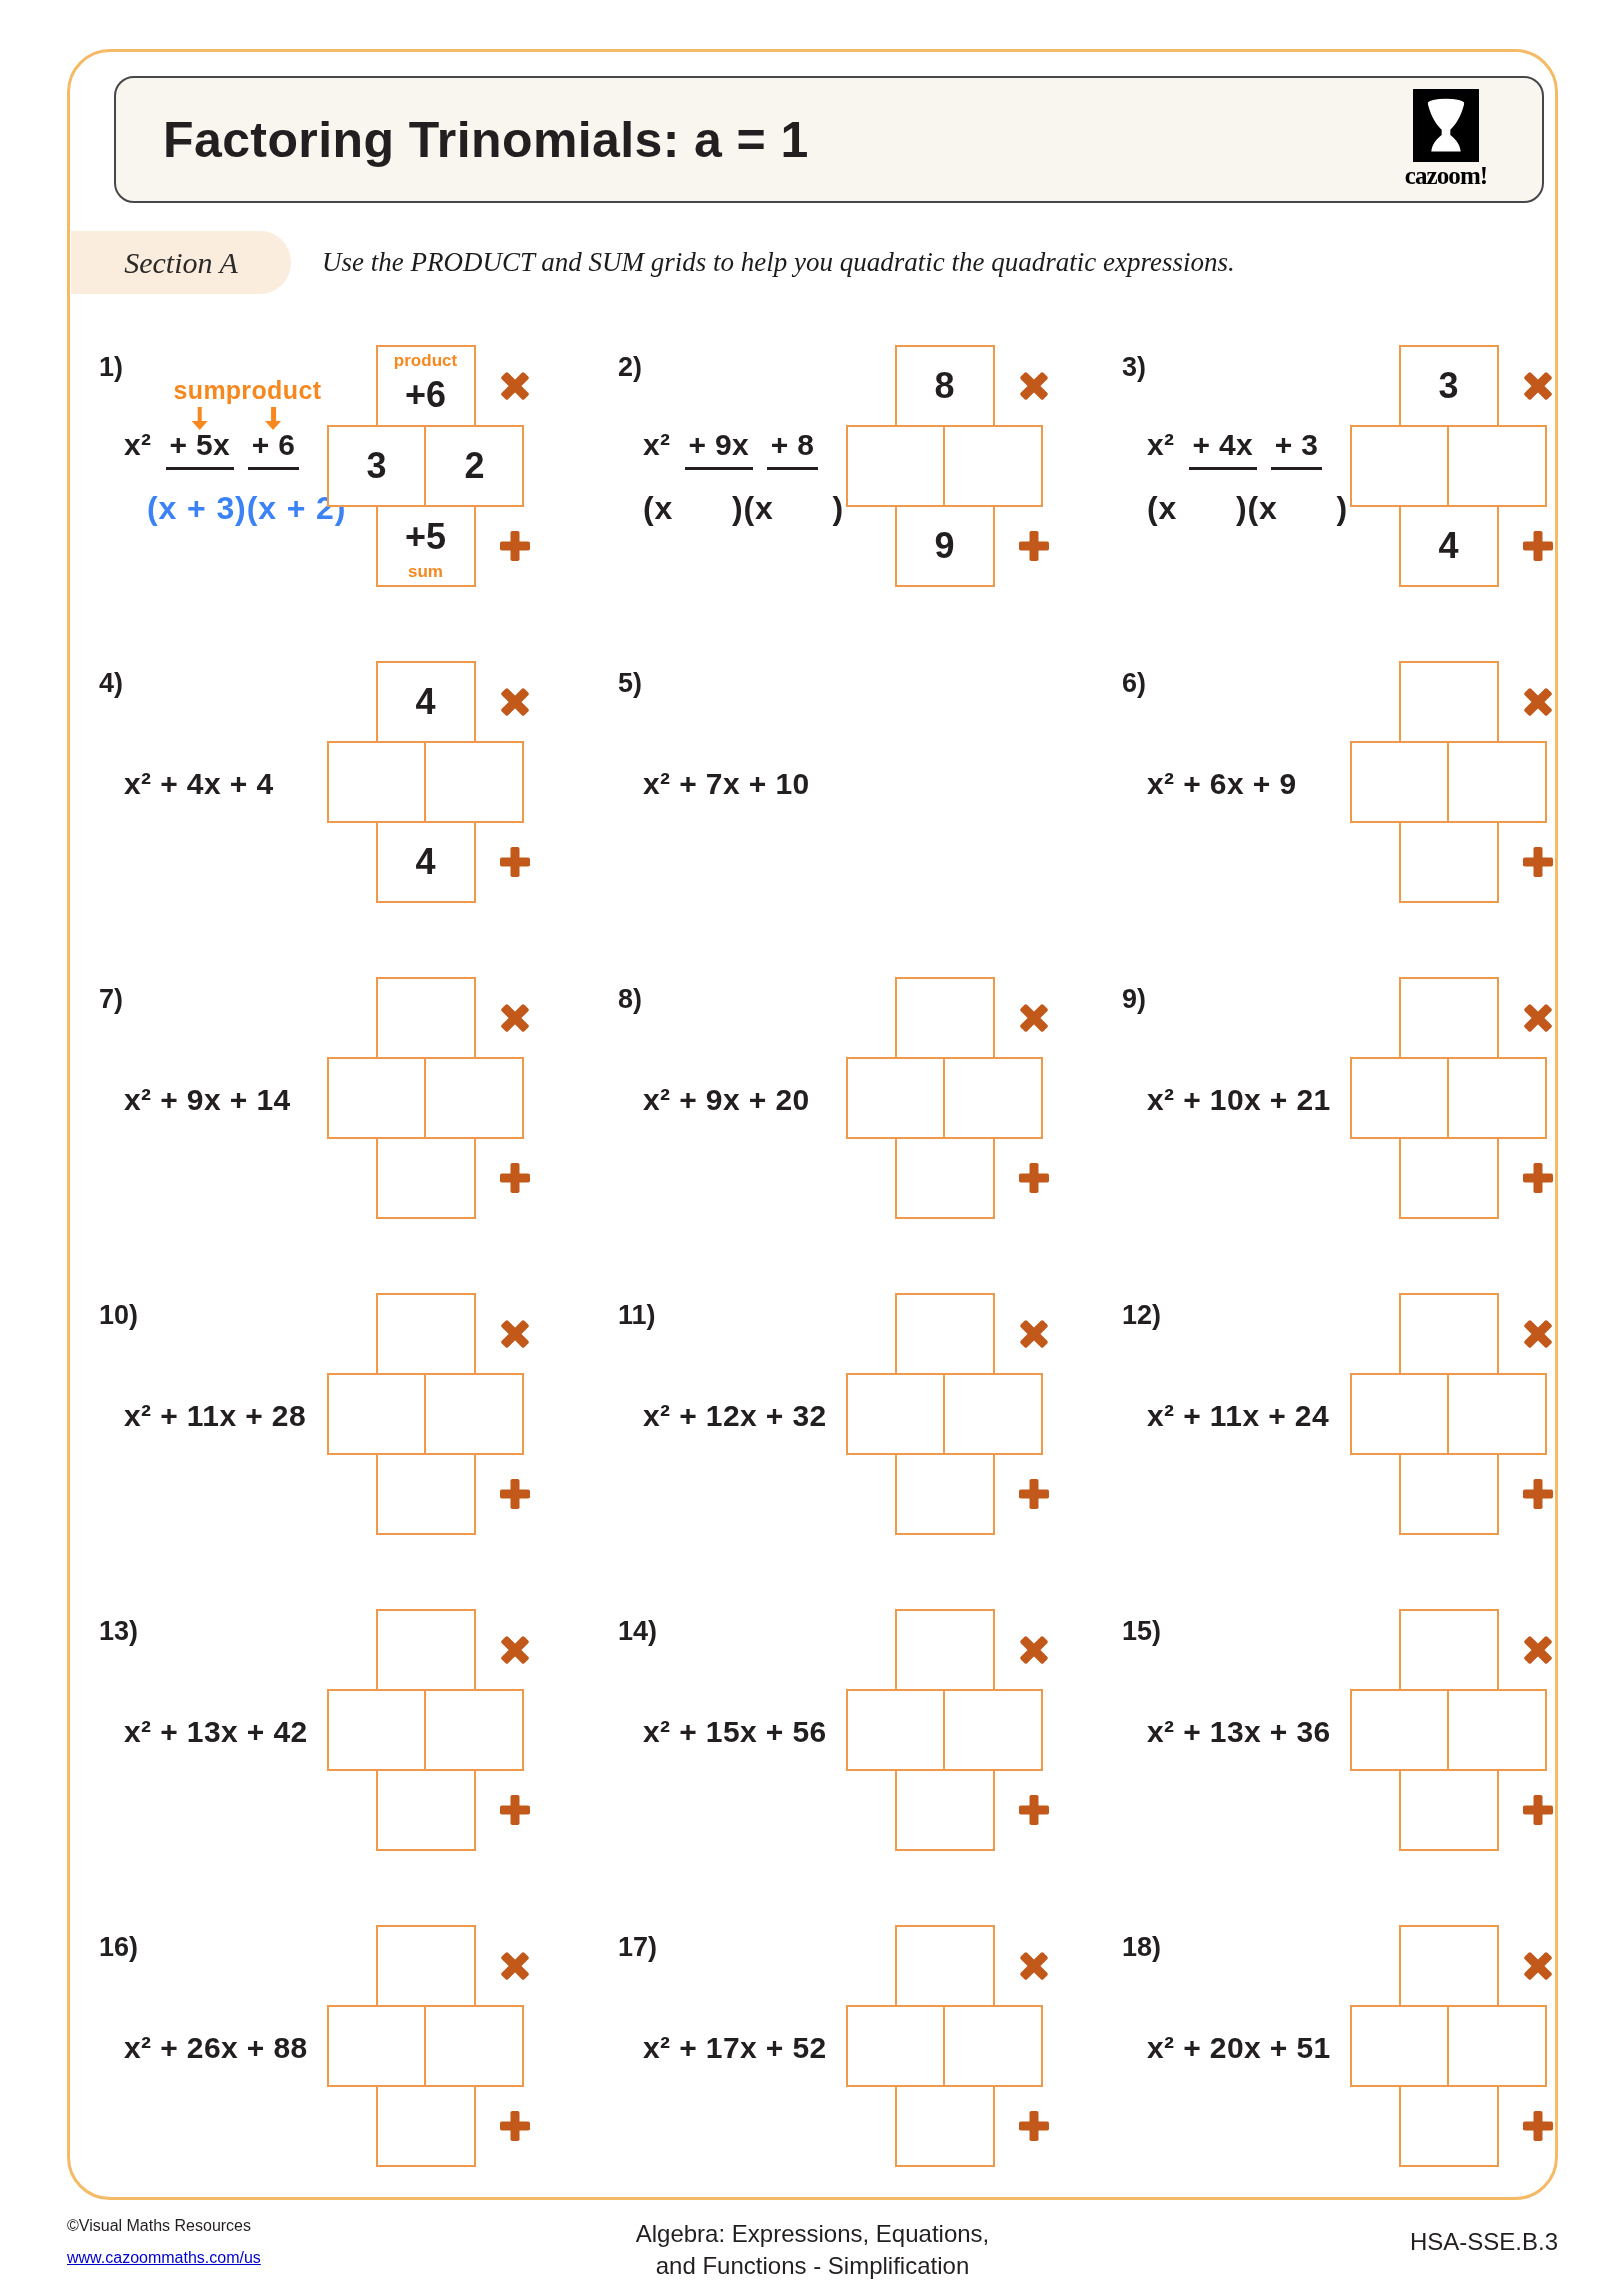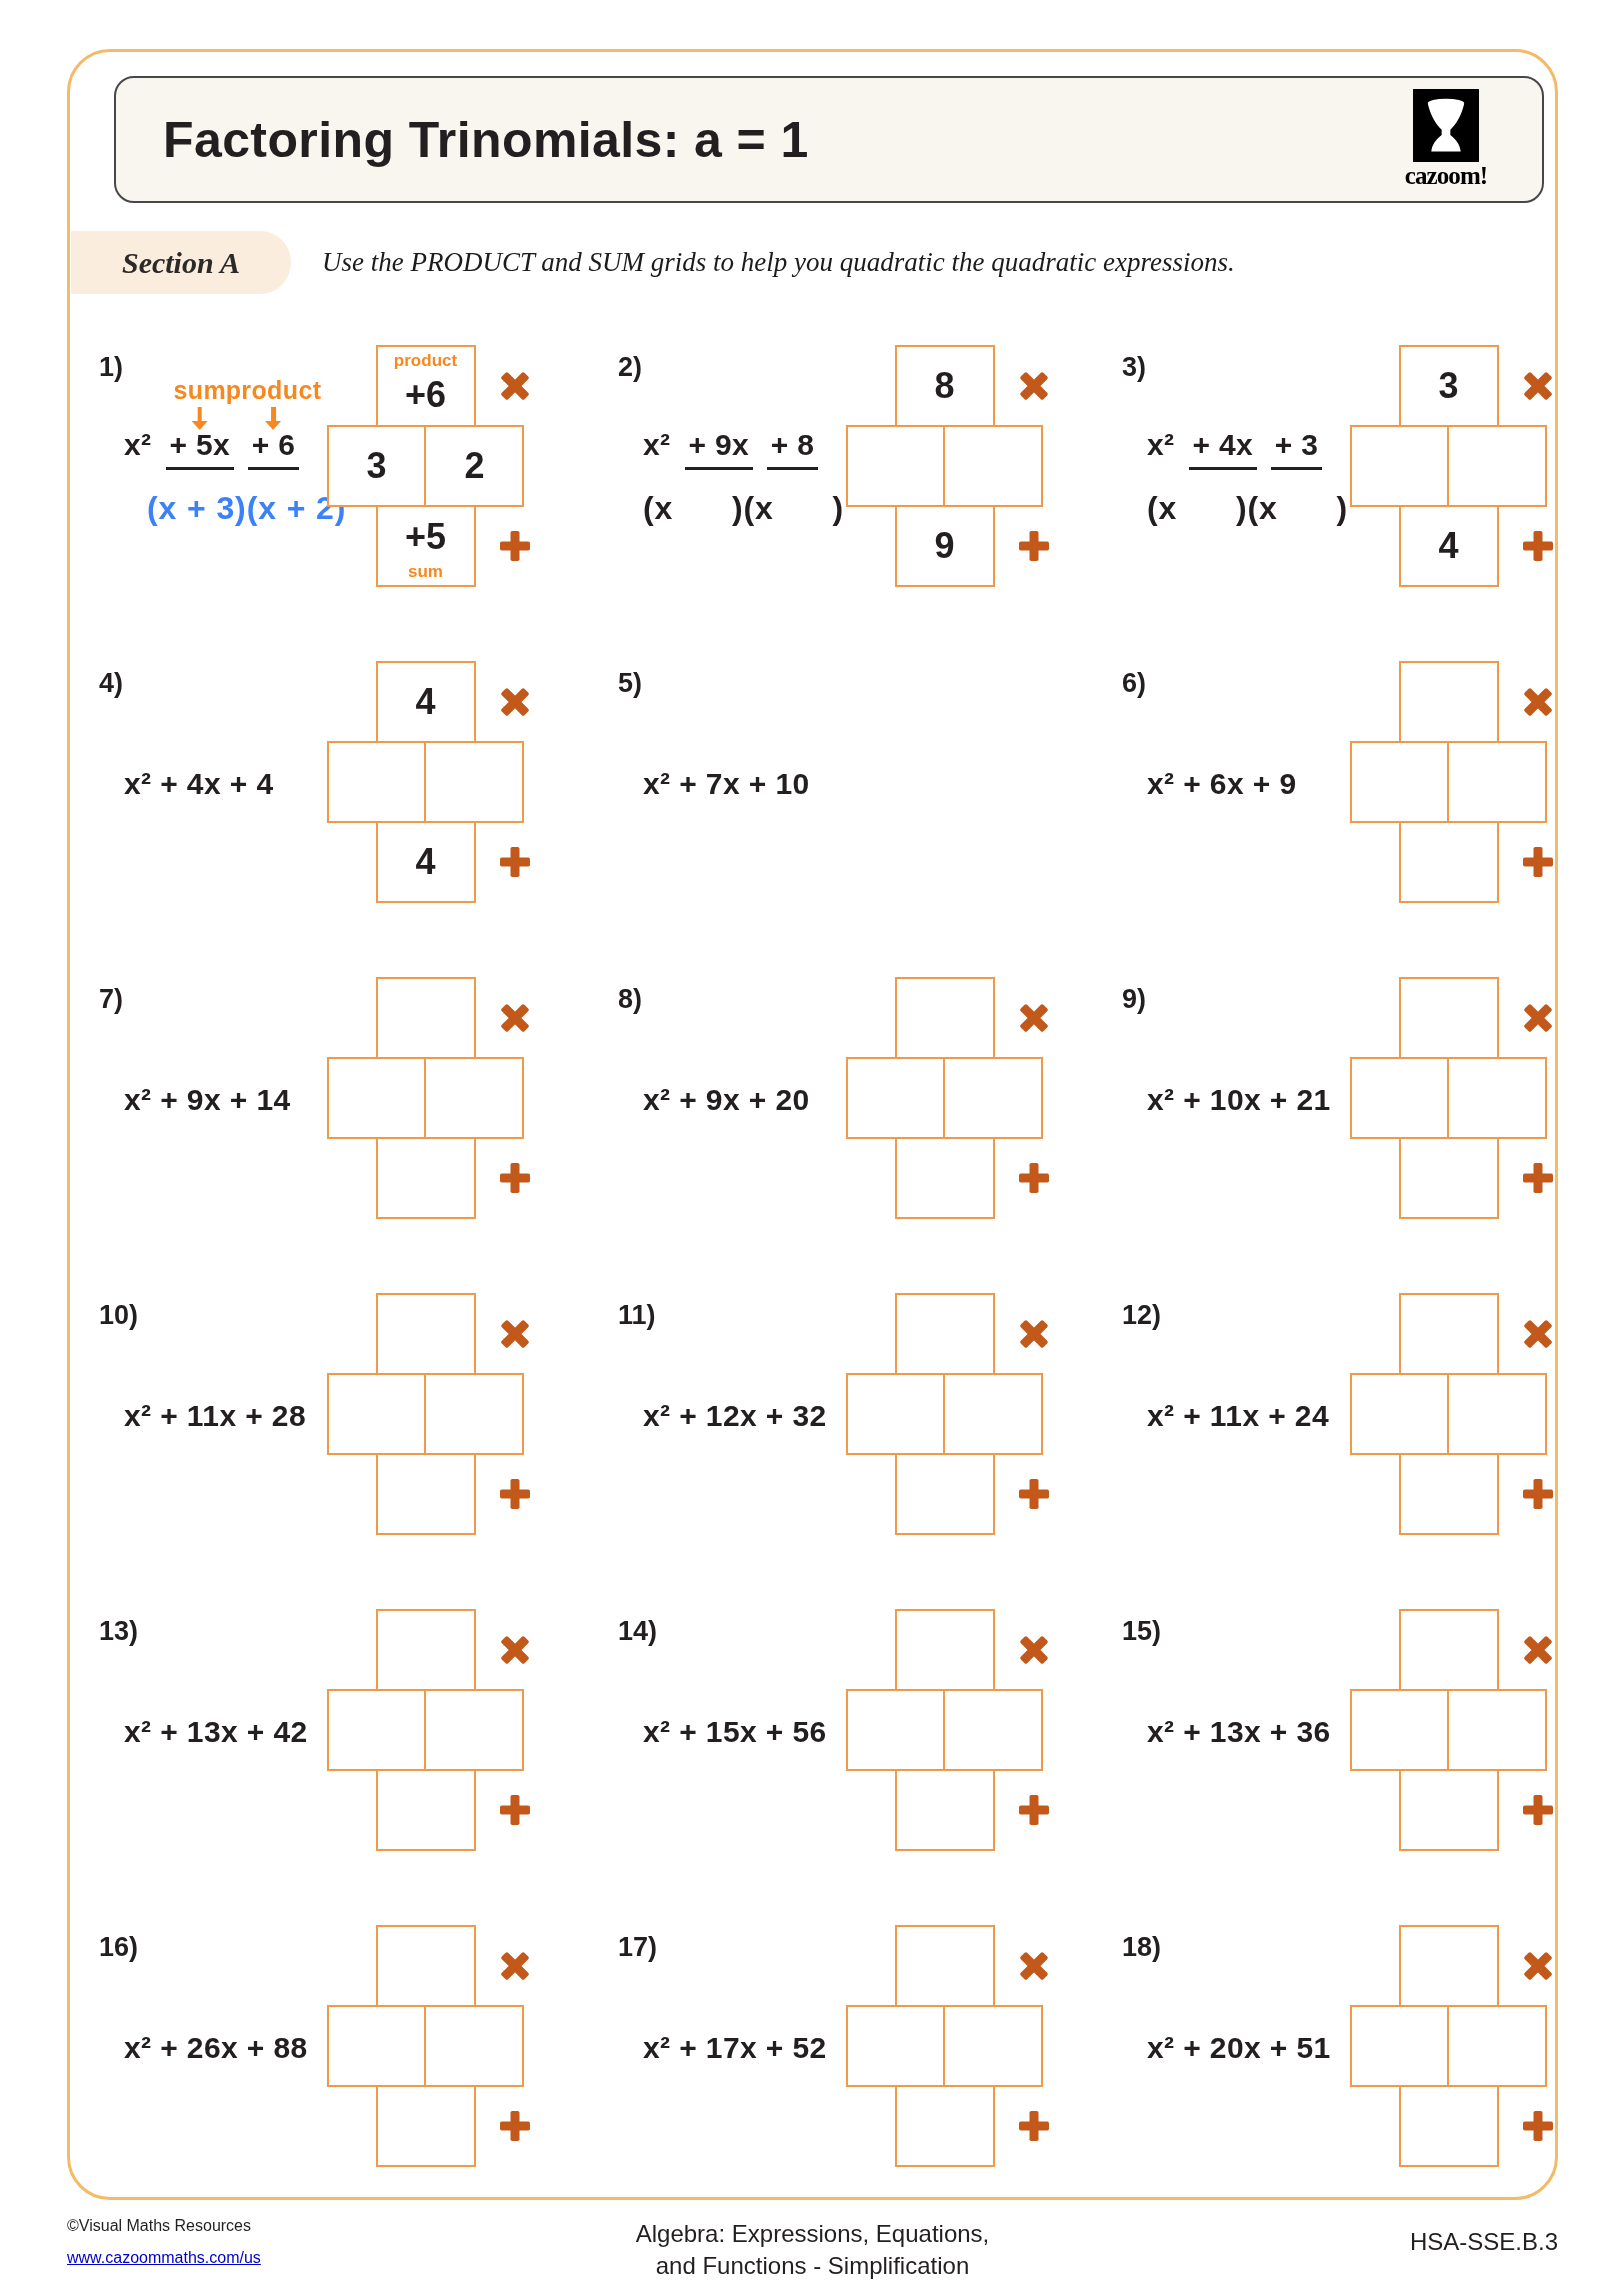"Section A" .section-label { font-weight: bold -> normal }
